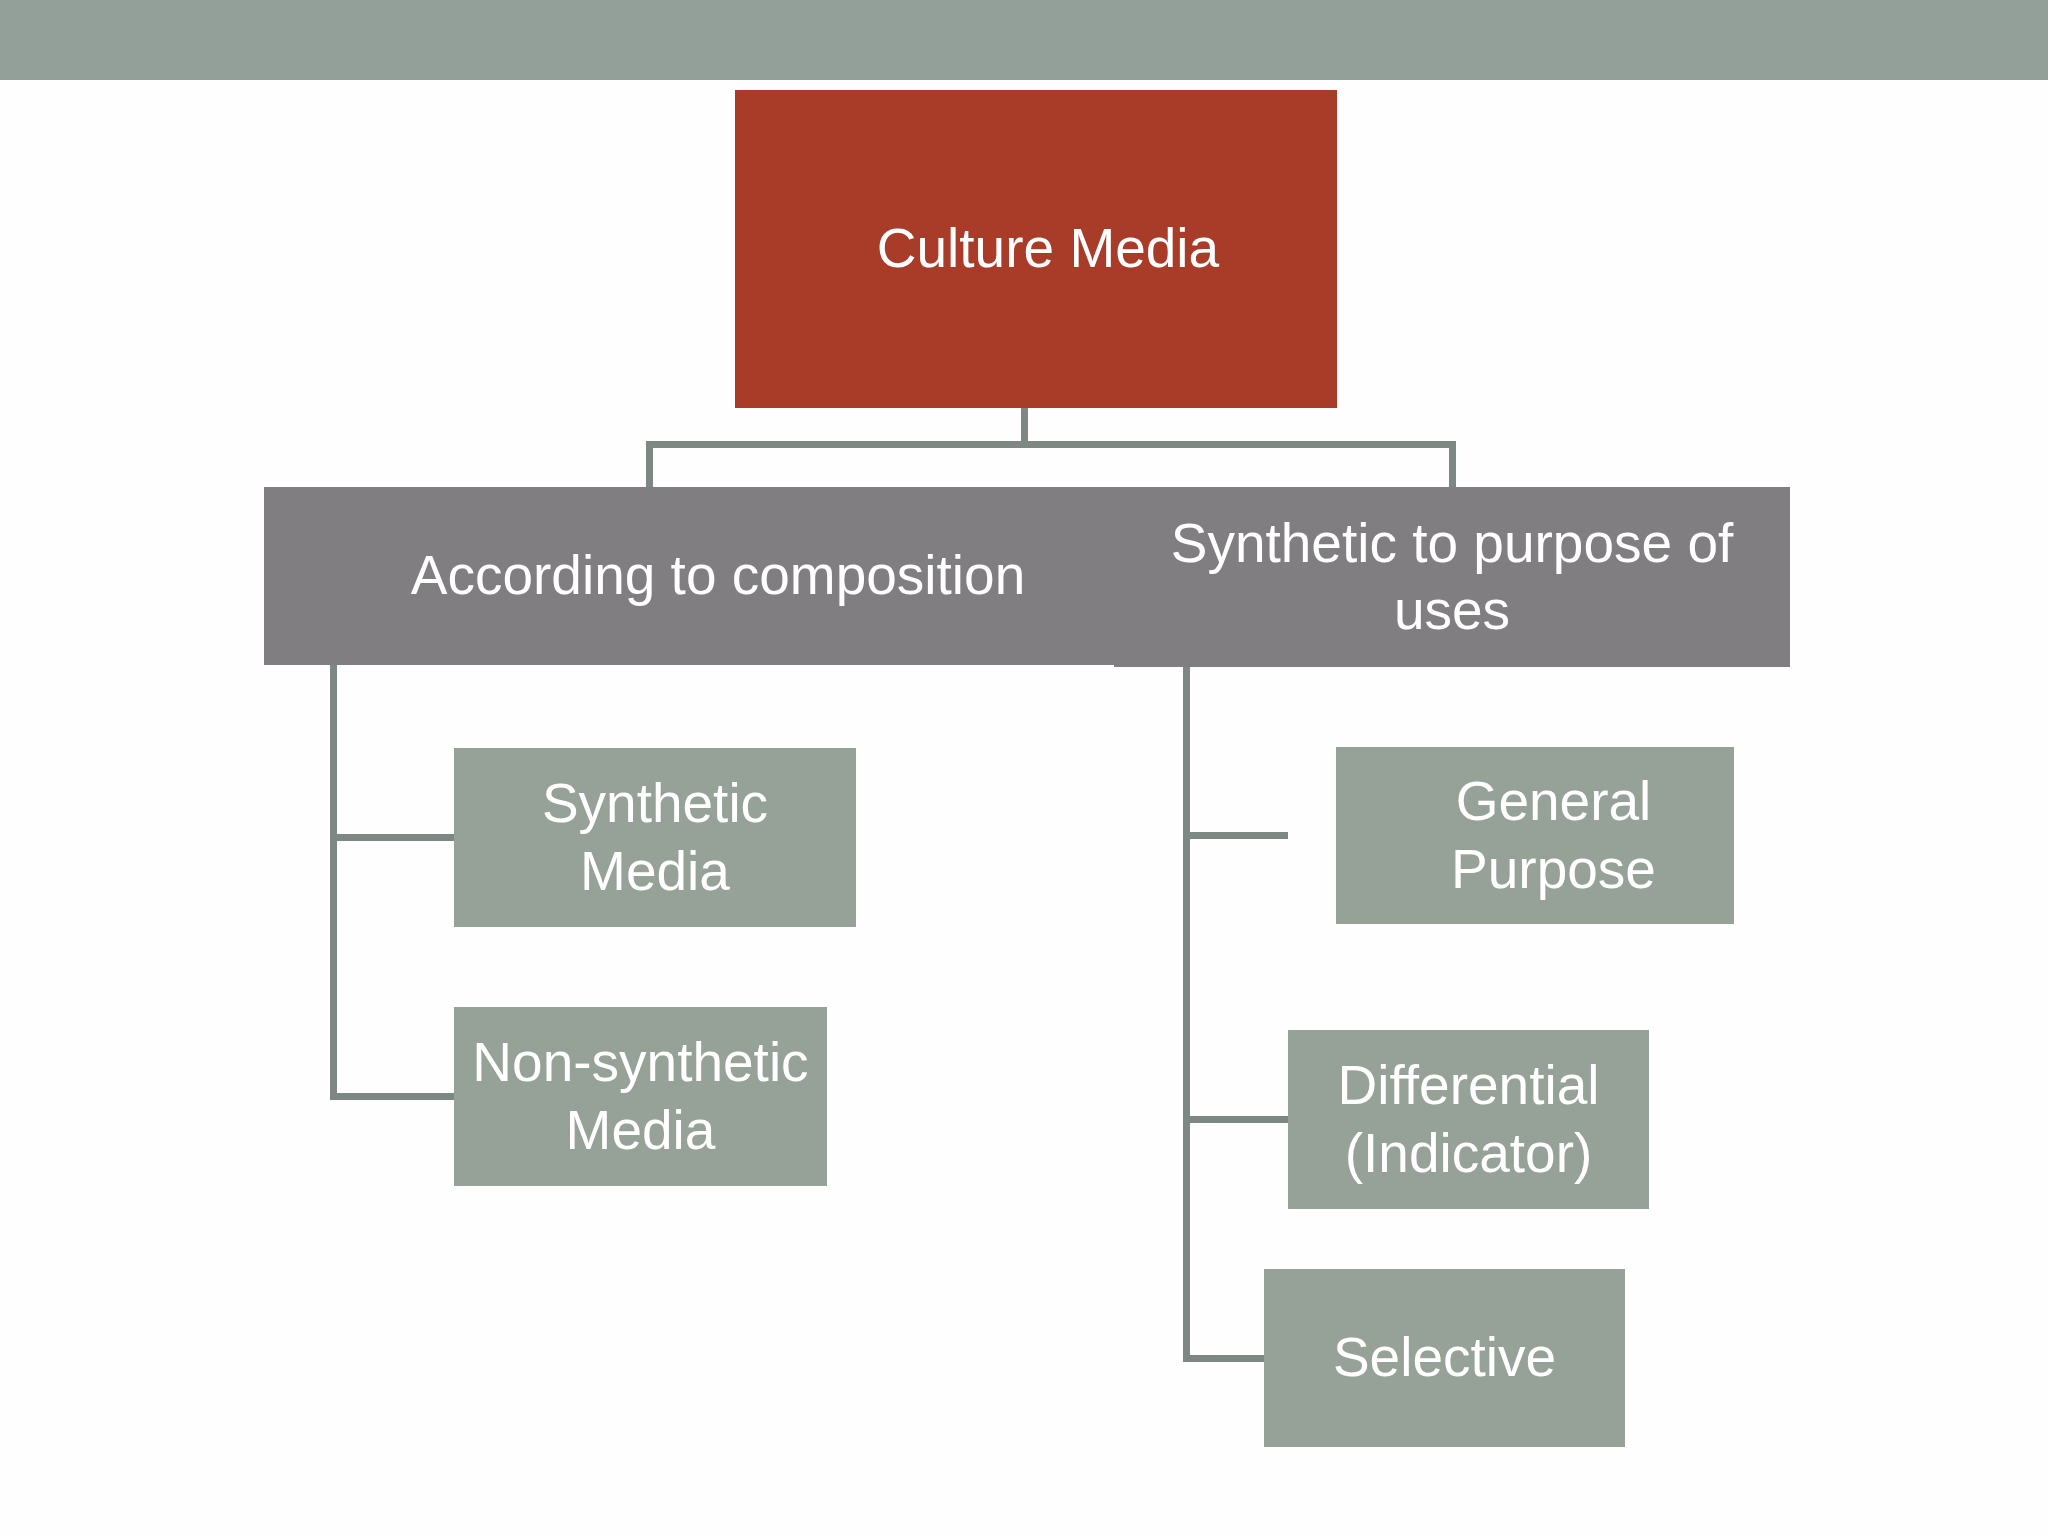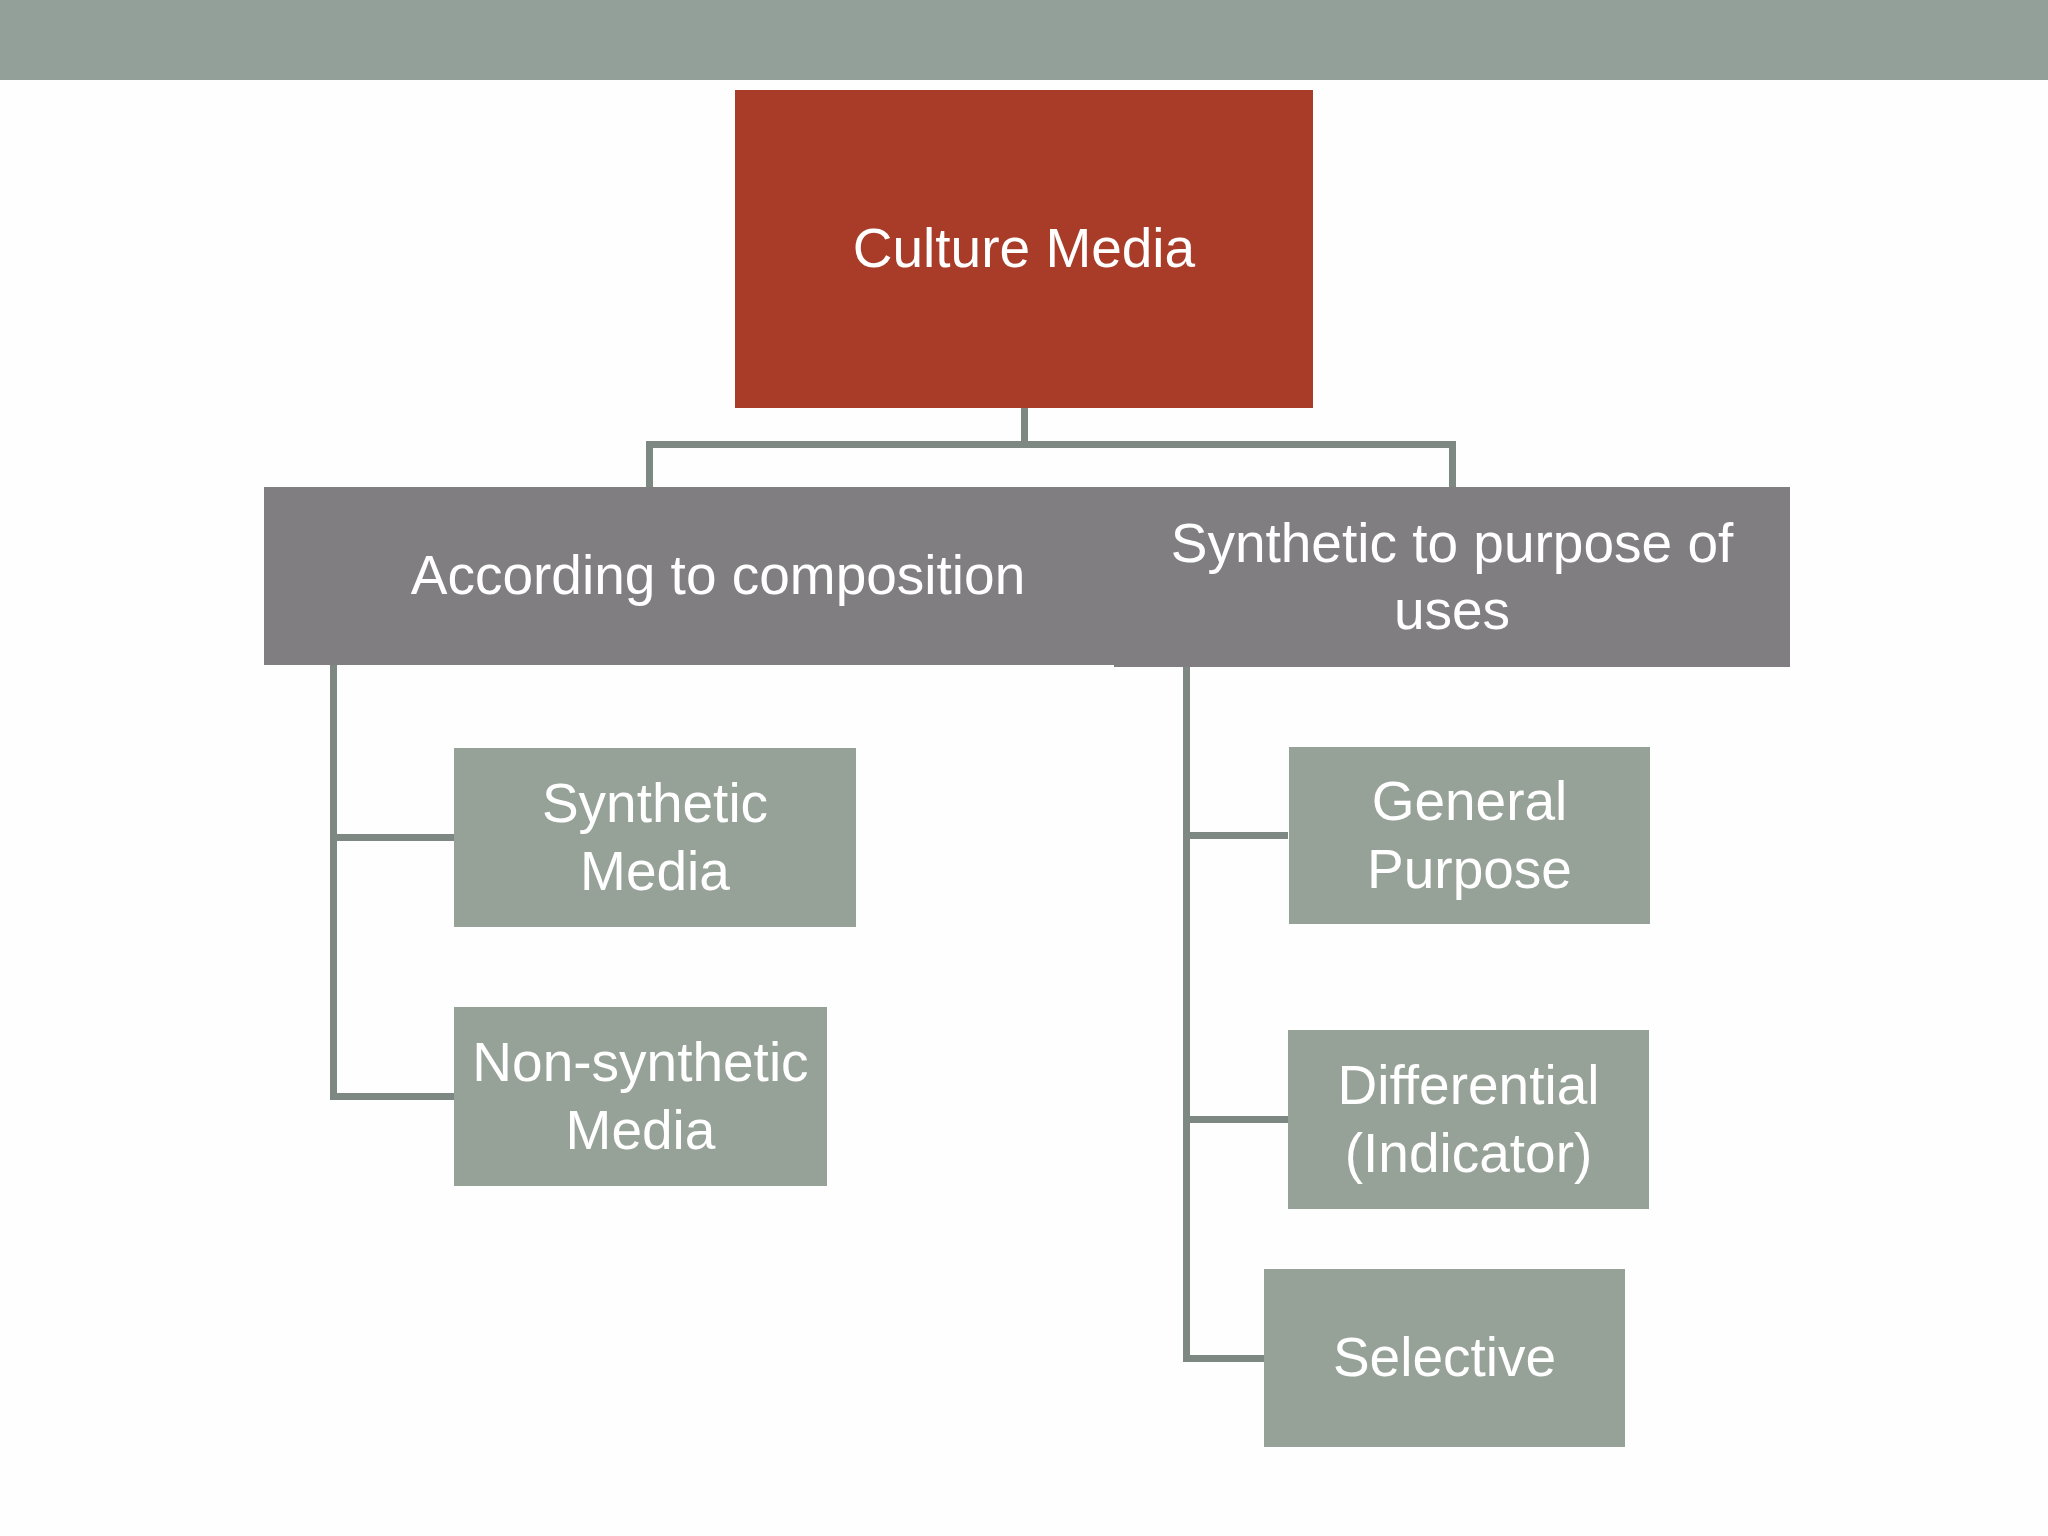"Culture Media" .node-root { padding-left: none -> 24px }
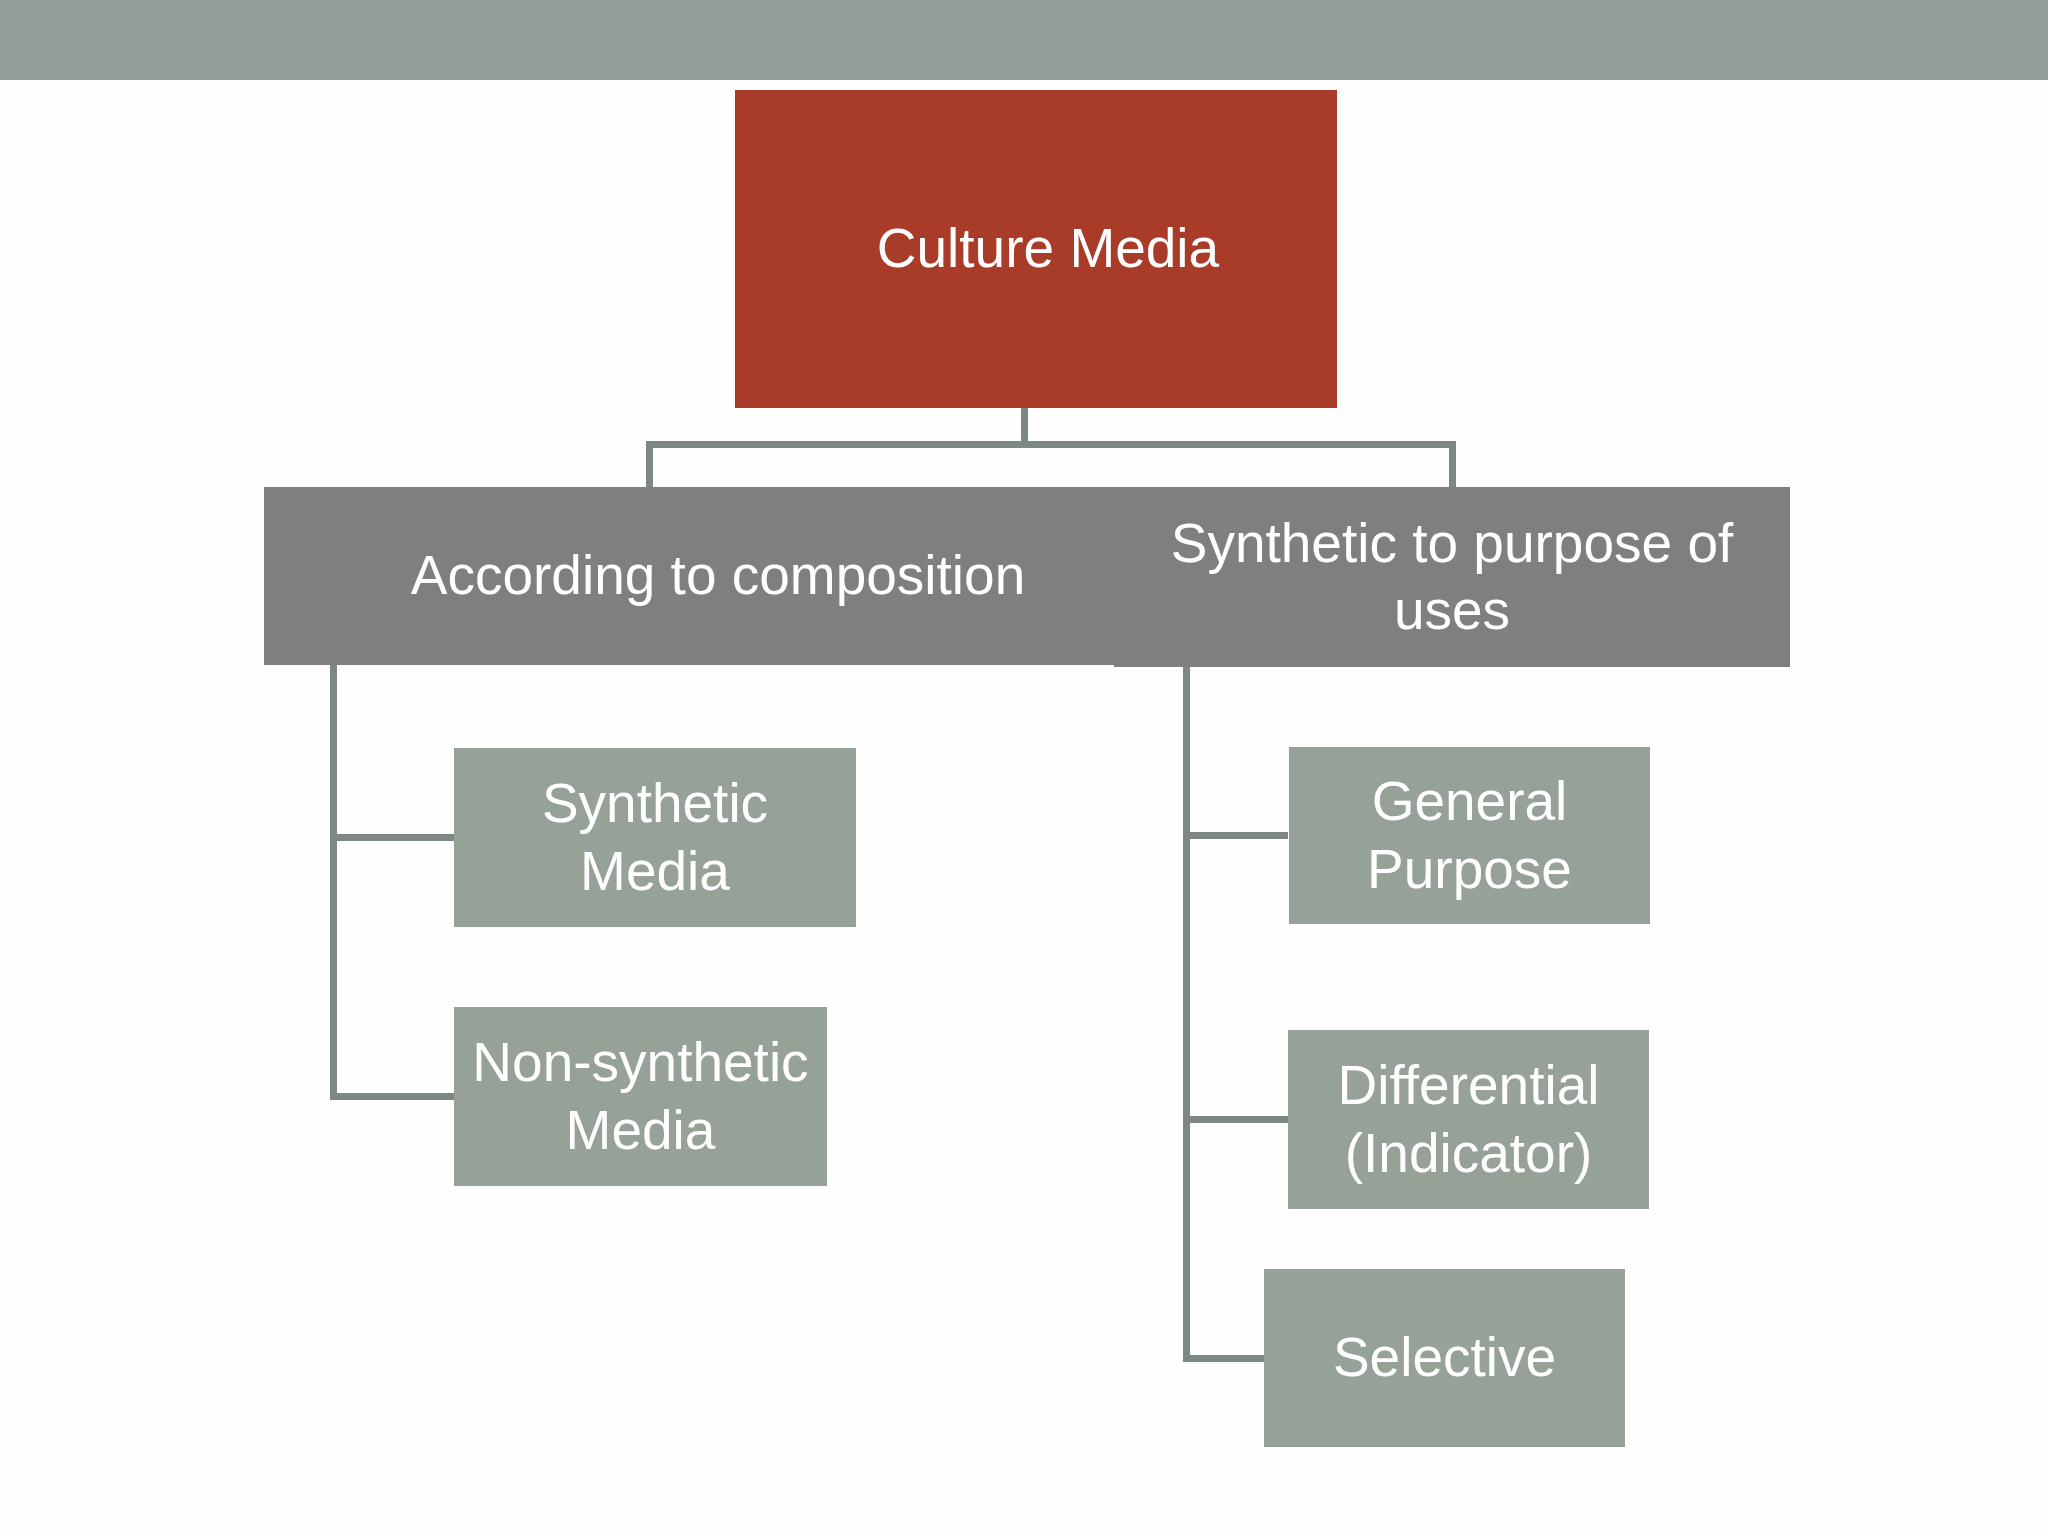"General" .leaf-gp { left: 1289px -> 1336px; padding-left: none -> 37px }
